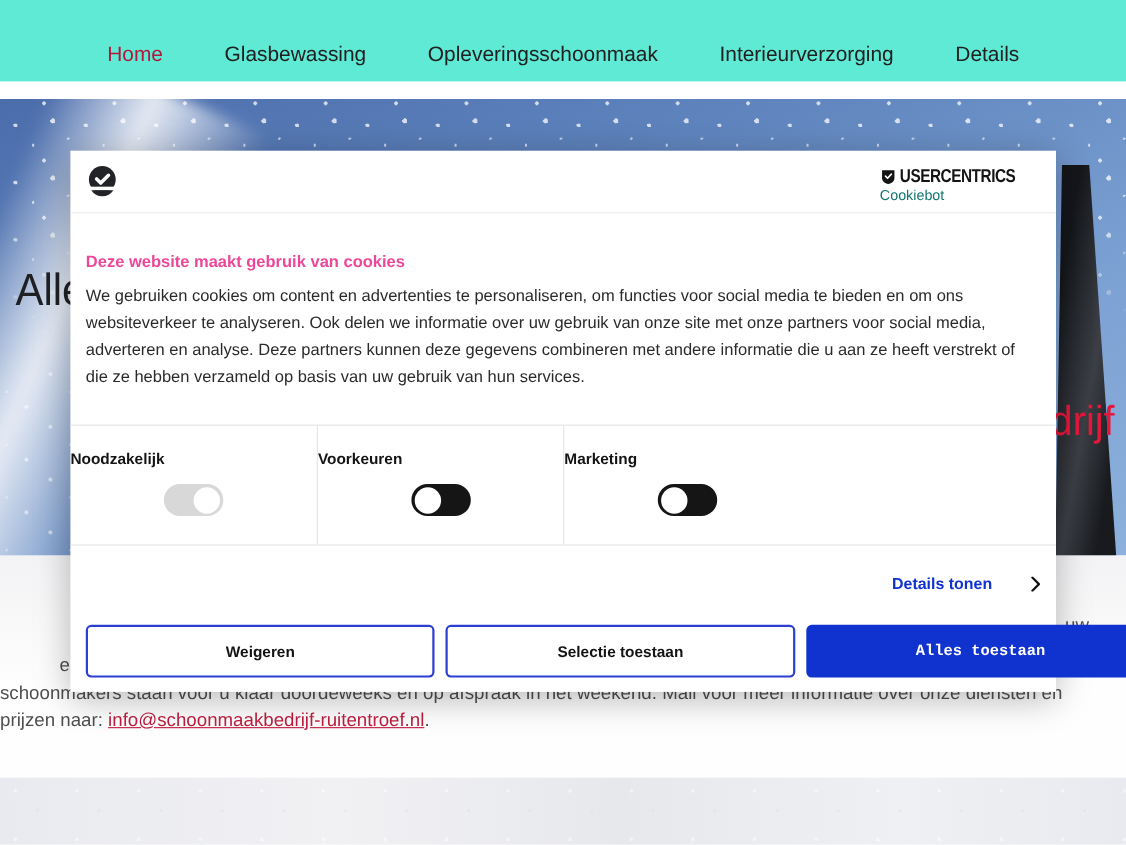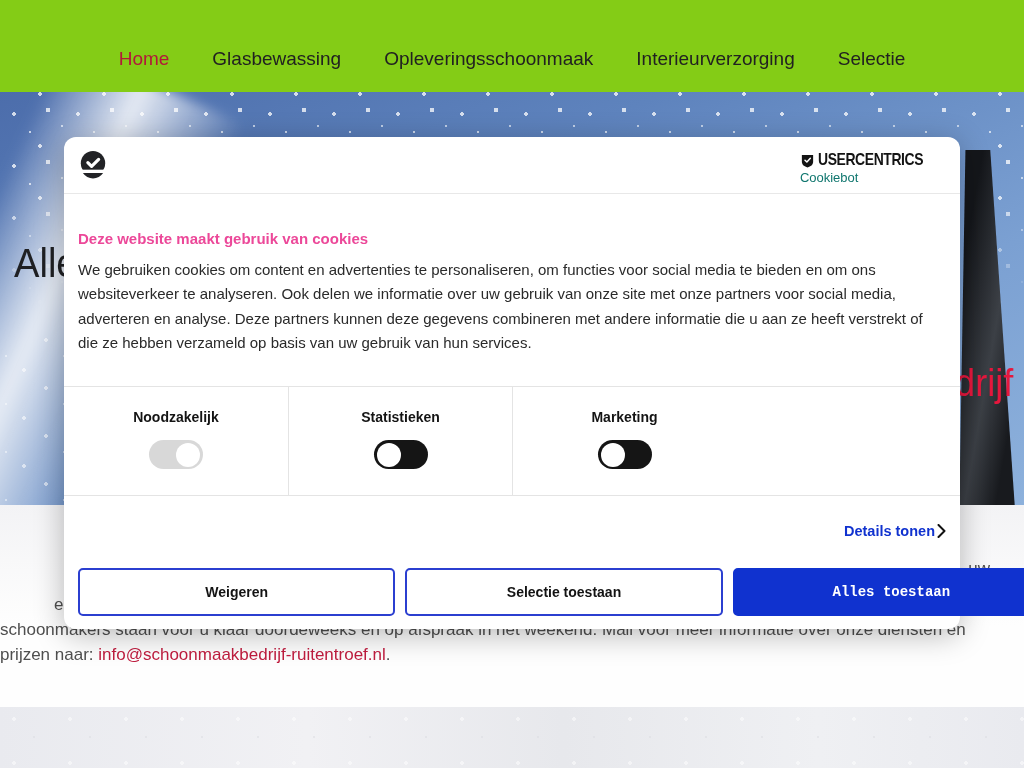"Home" .topnav { background: #84cc16 -> #5eead4; gap: 43px -> 56px; height: 92px -> 74px }
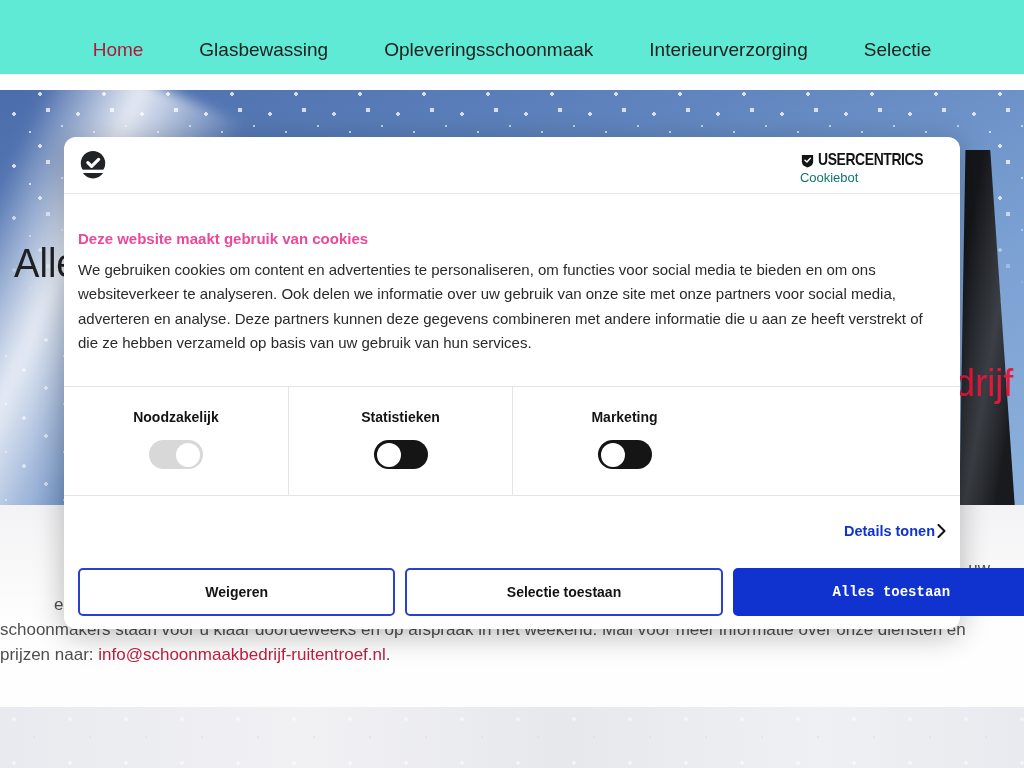"Selectie" a { text: Selectie -> Details }
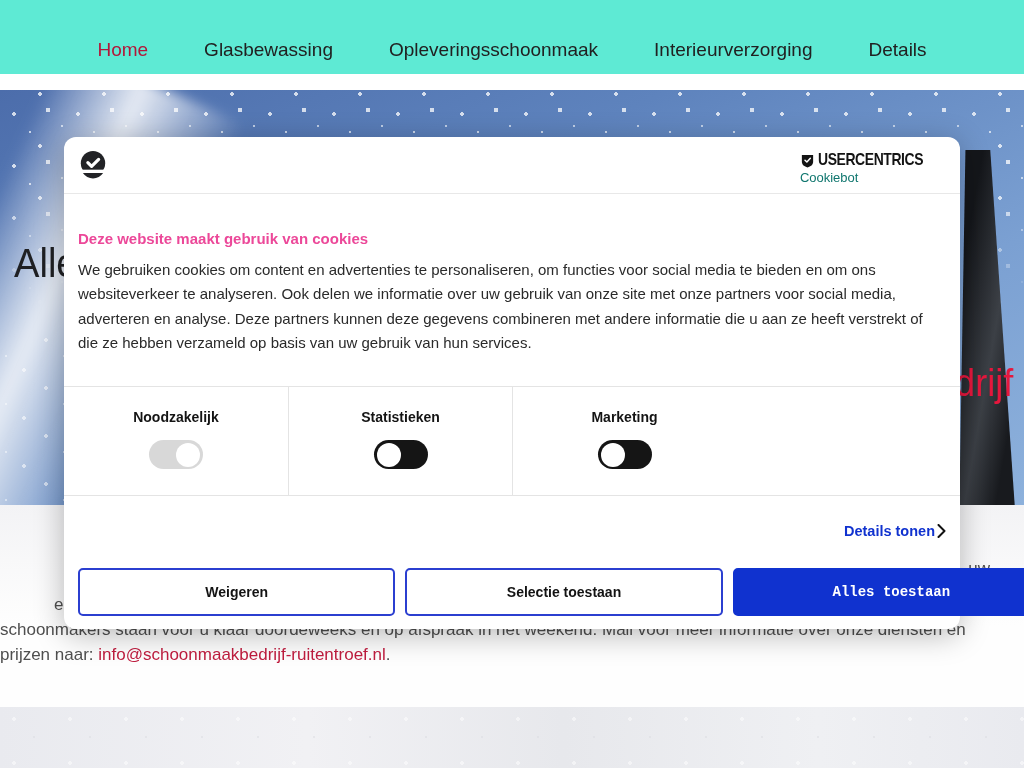"USERCENTRICS" .dialog { border-radius: 12px -> 0 }
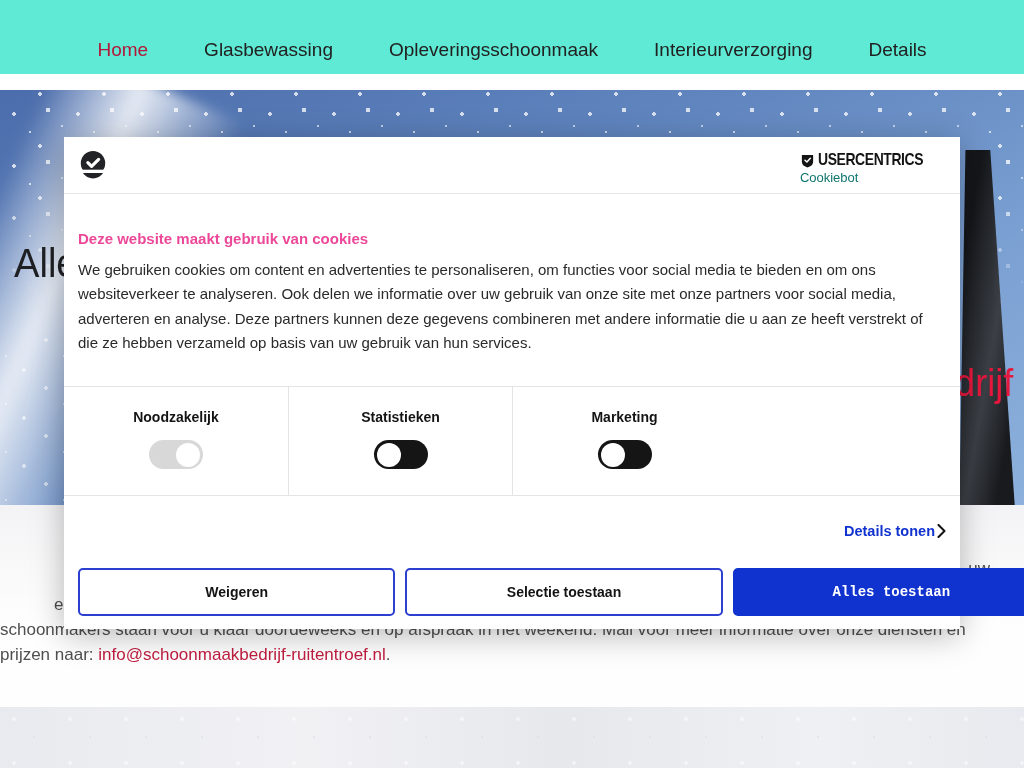"Noodzakelijk" .cat { text-align: center -> left }
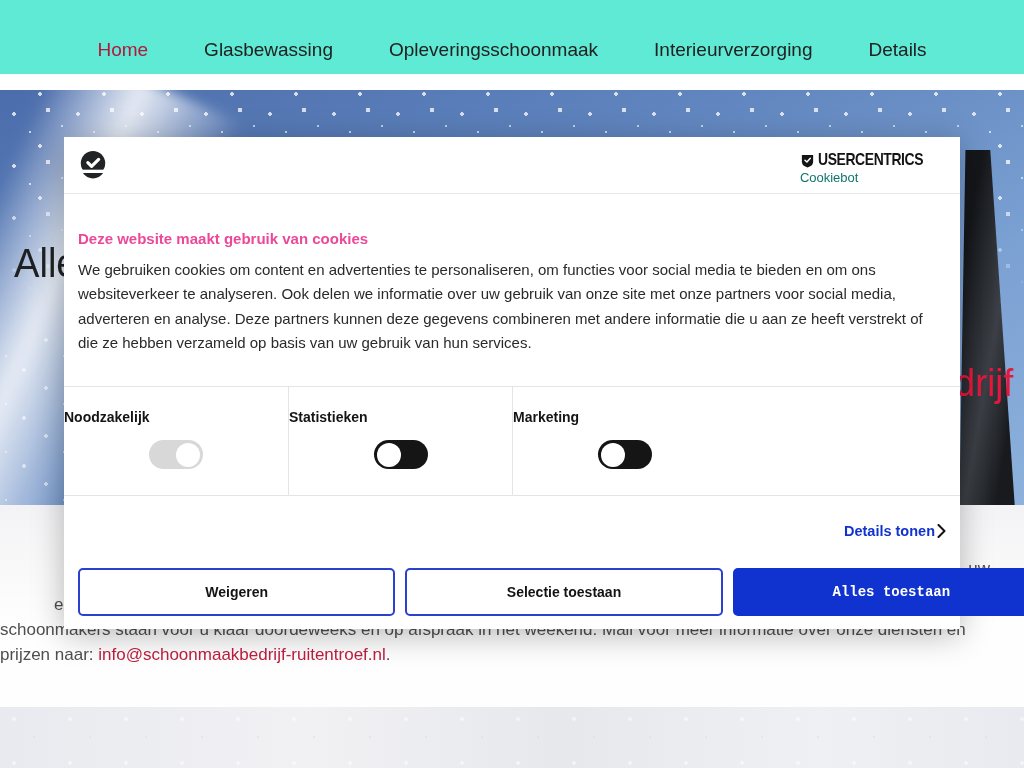"Voorkeuren" div.cat { html: none -> <div> <div>Voorkeuren</div> <div> <div></div> </div> </div> }
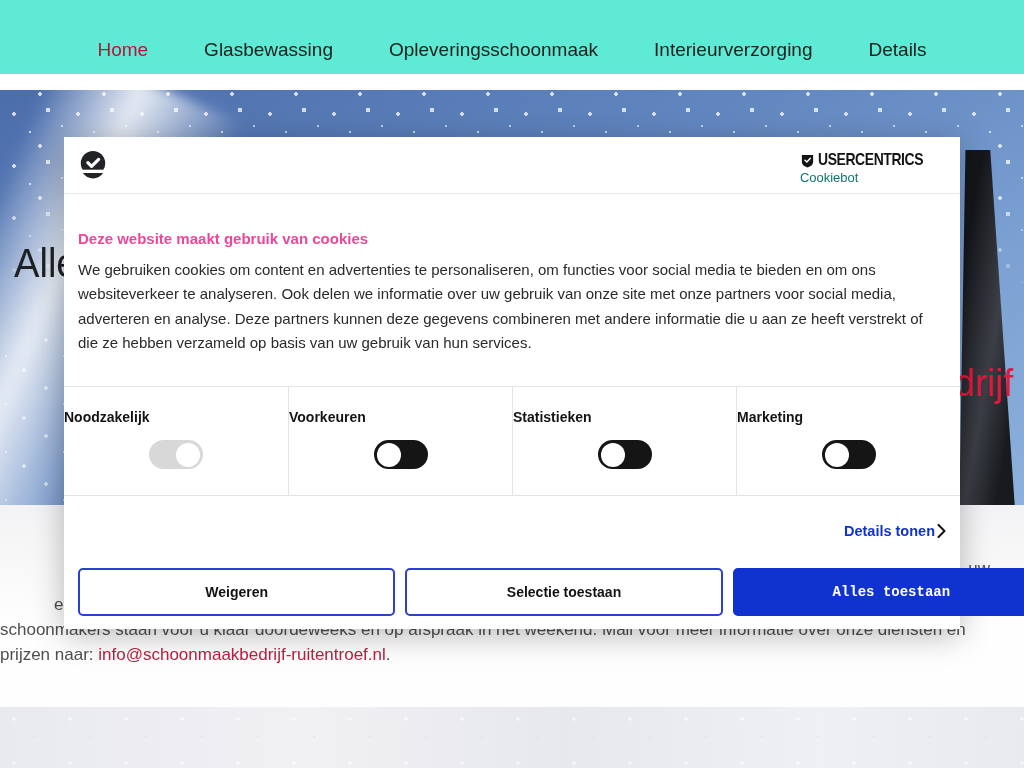"Statistieken" div.cat { html: <div> <div>Statistieken</div> <div> <div></div> </div> </div> -> none }
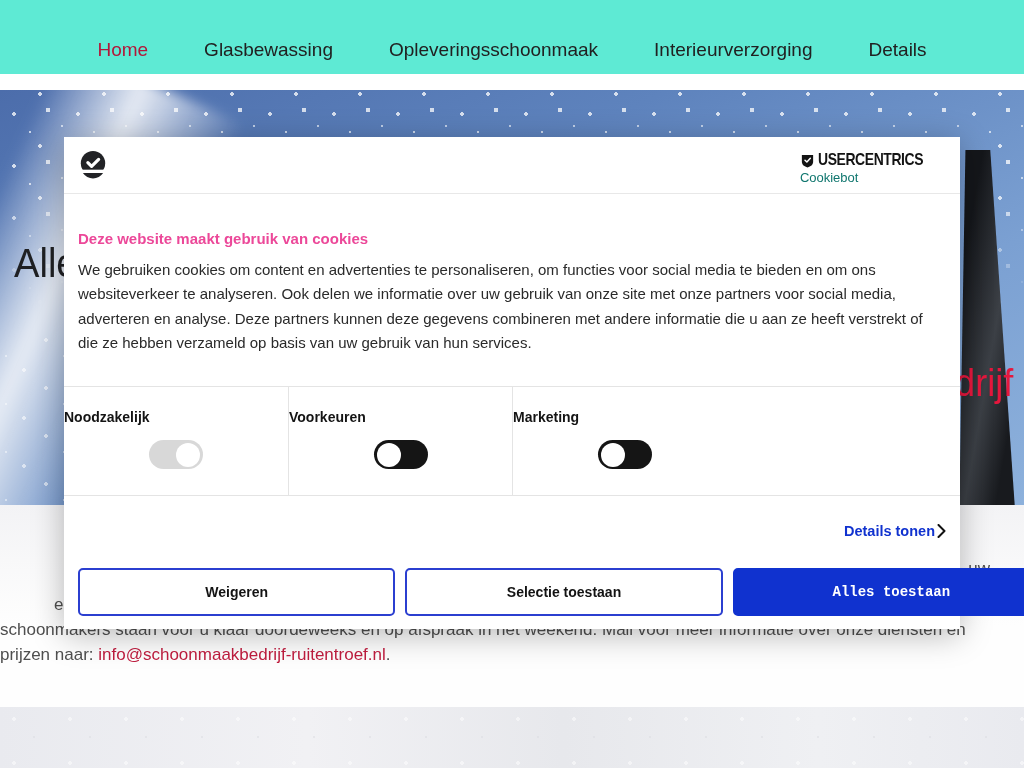"Details tonen" .details-row { gap: 2px -> 35px }
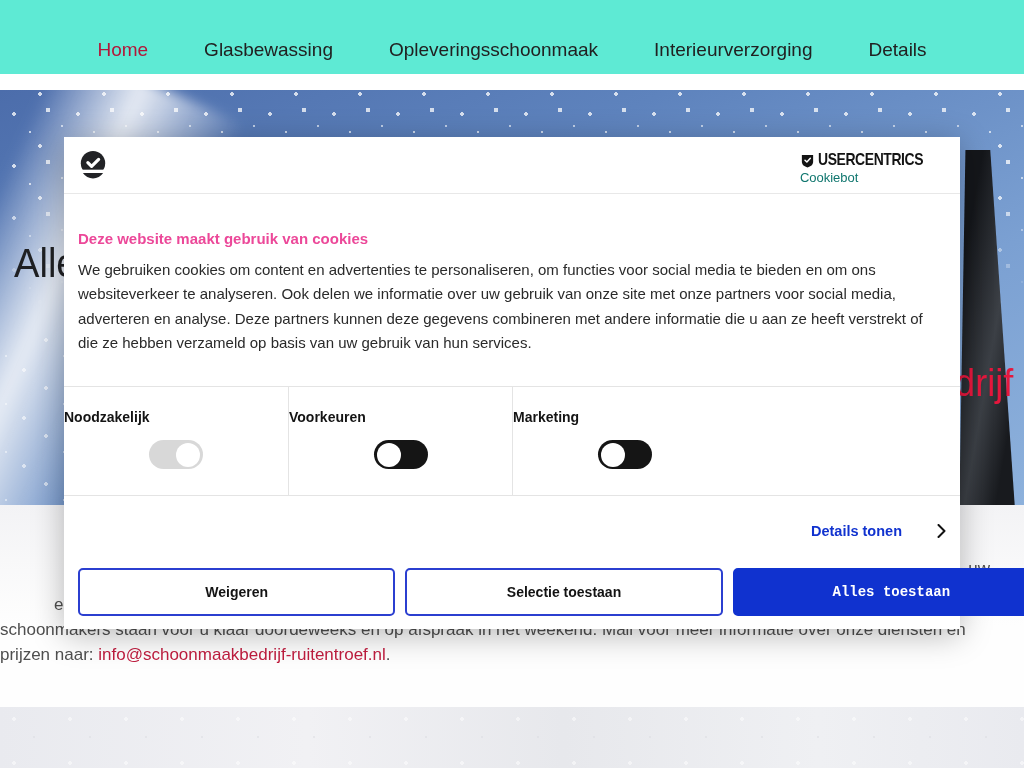"info@schoonmaakbedrijf-ruitentroef.nl" .email-link { text-decoration: none -> underline }
